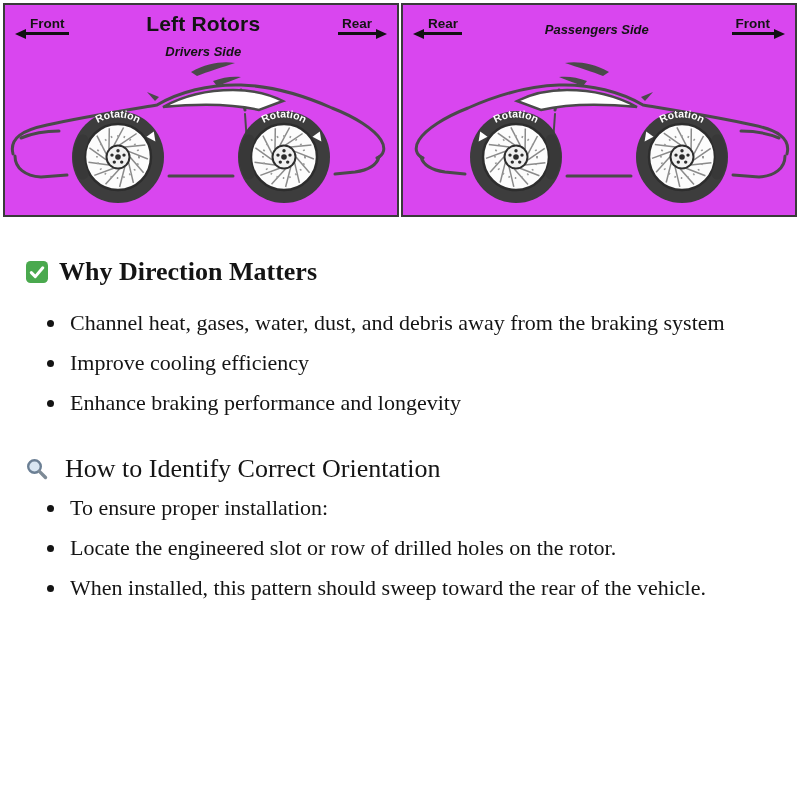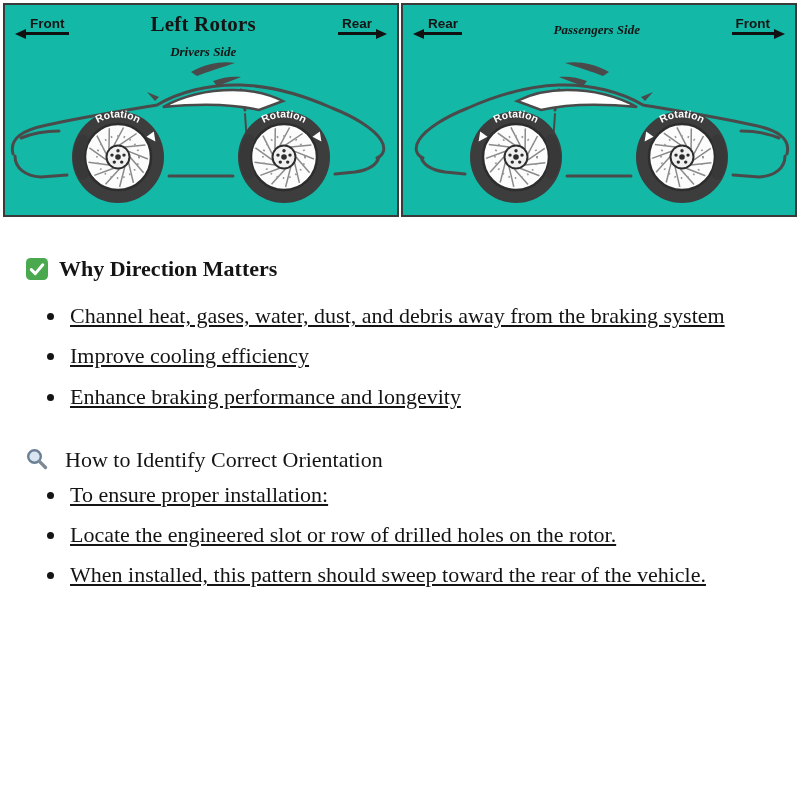"Front" .panel { background: #14b8a6 -> #d946ef }
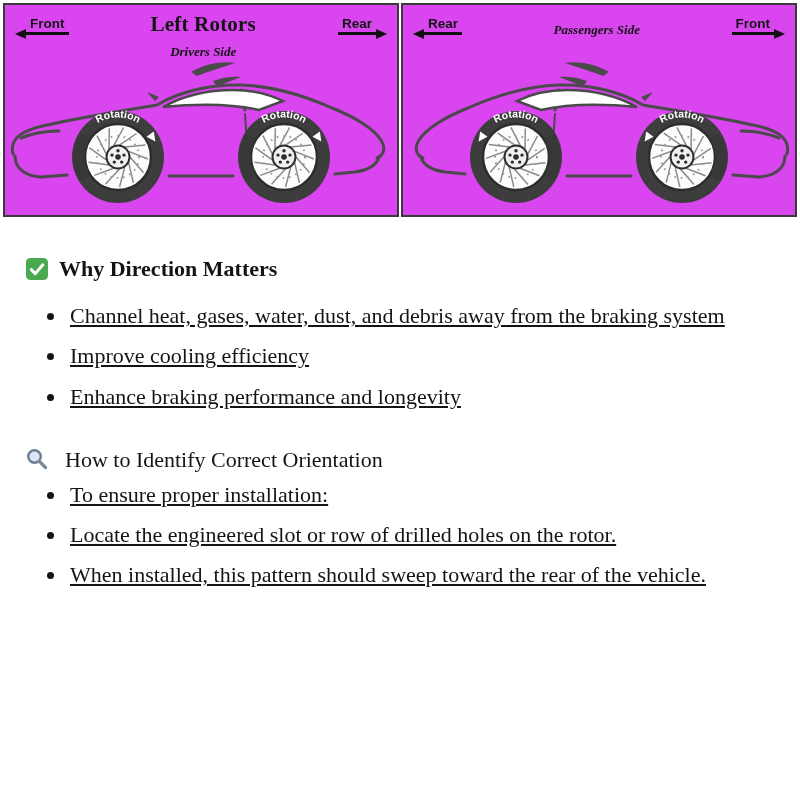"Left Rotors" .panel-title-block { font-family: Liberation Serif, serif -> none }
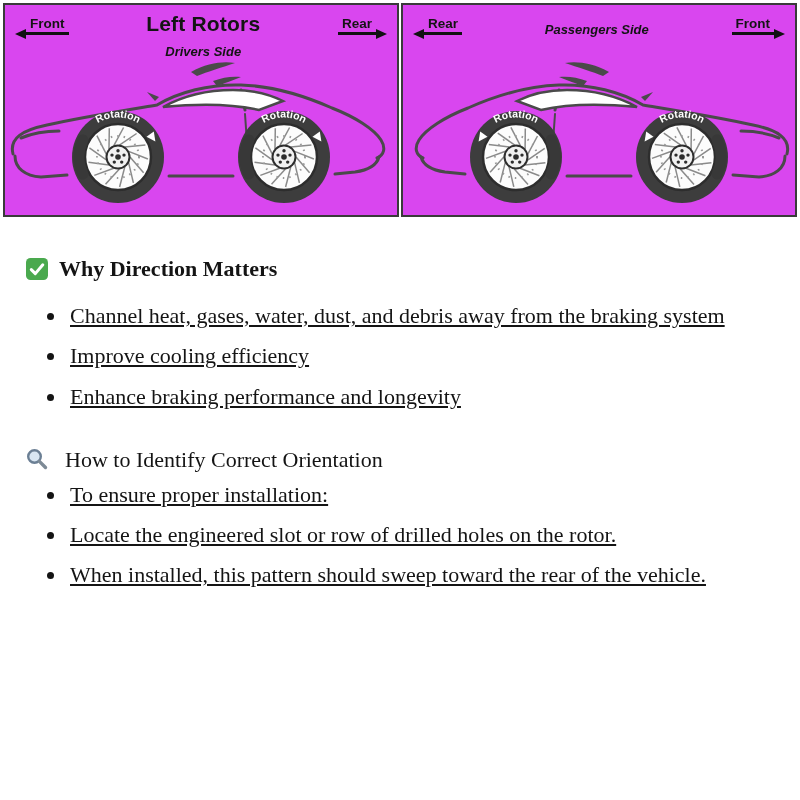"Why Direction Matters" .sec-heading { font-size: 22px -> 26px }
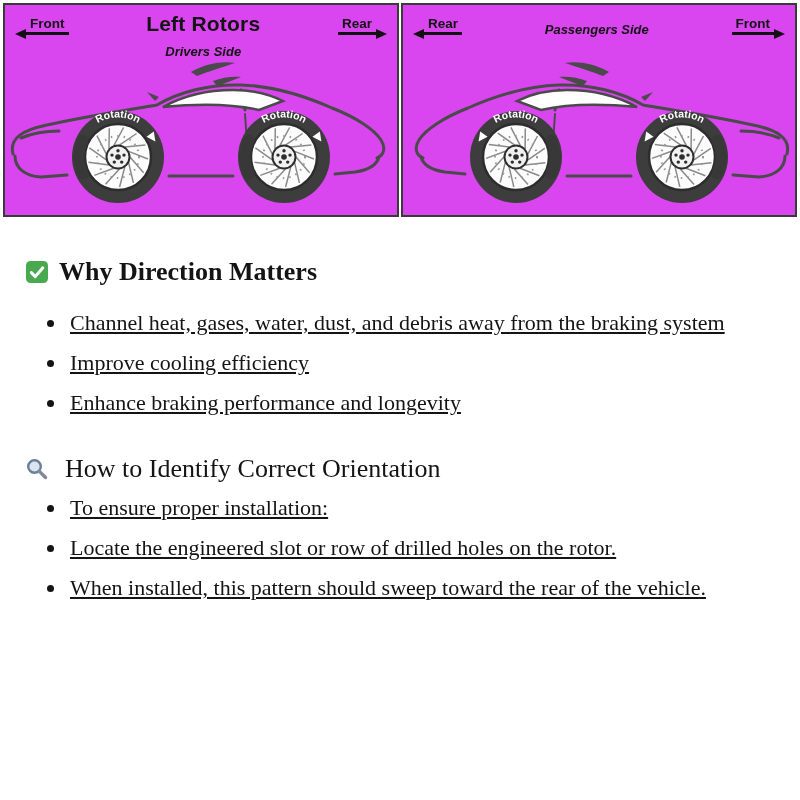"Channel heat, gases, water, dust," ul.bullets li { text-decoration: underline -> none }
